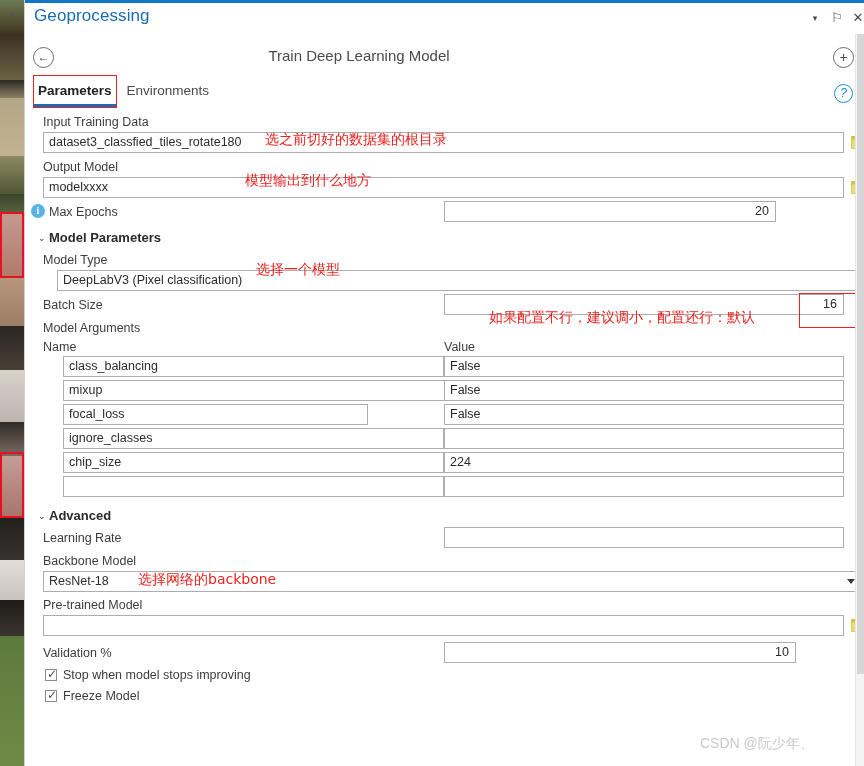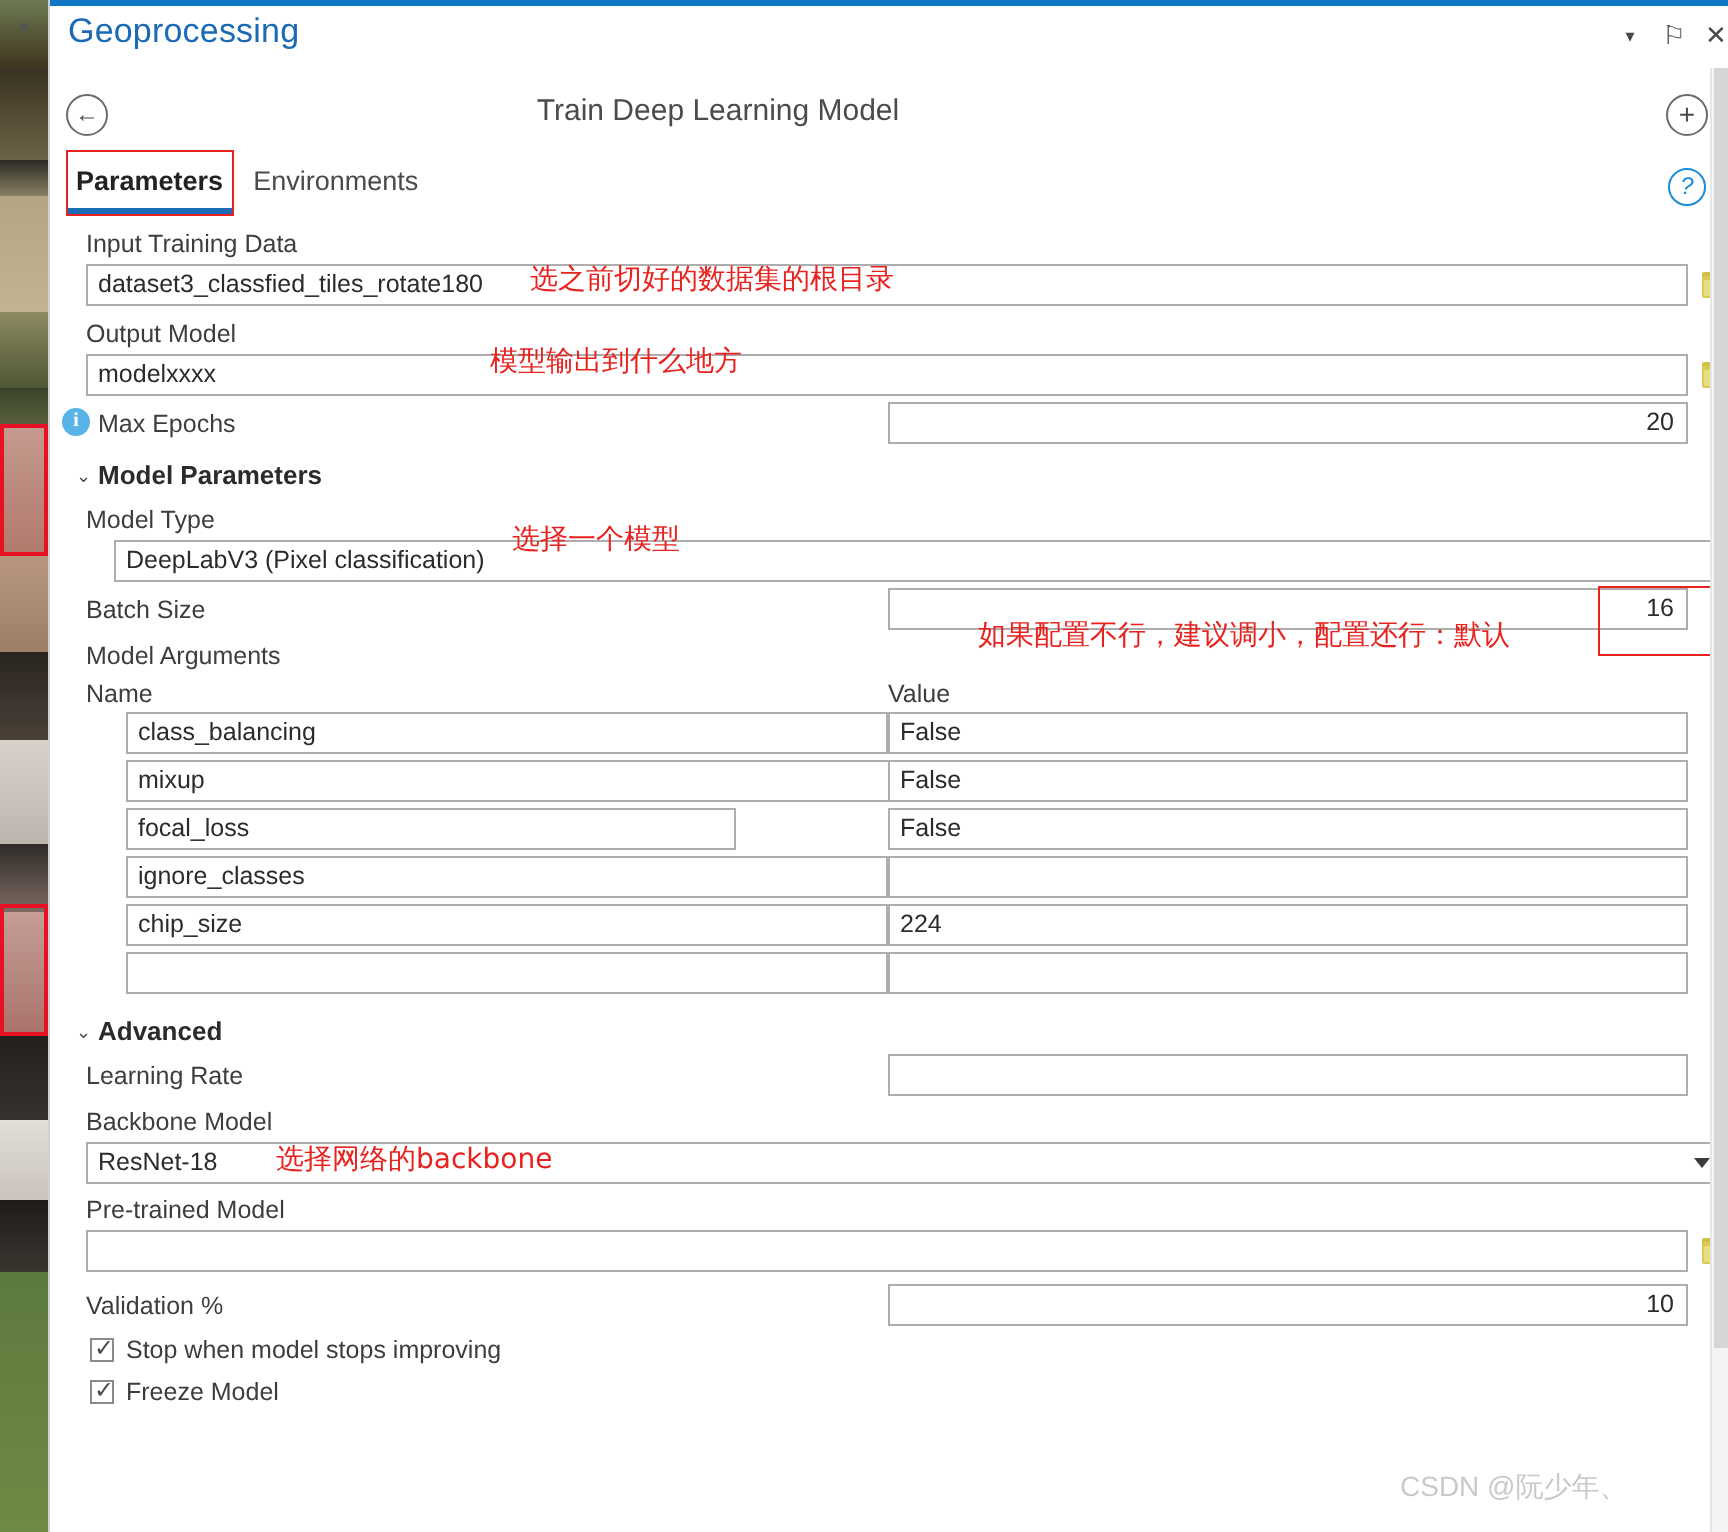"20" div.fld { width: 400px -> 332px }
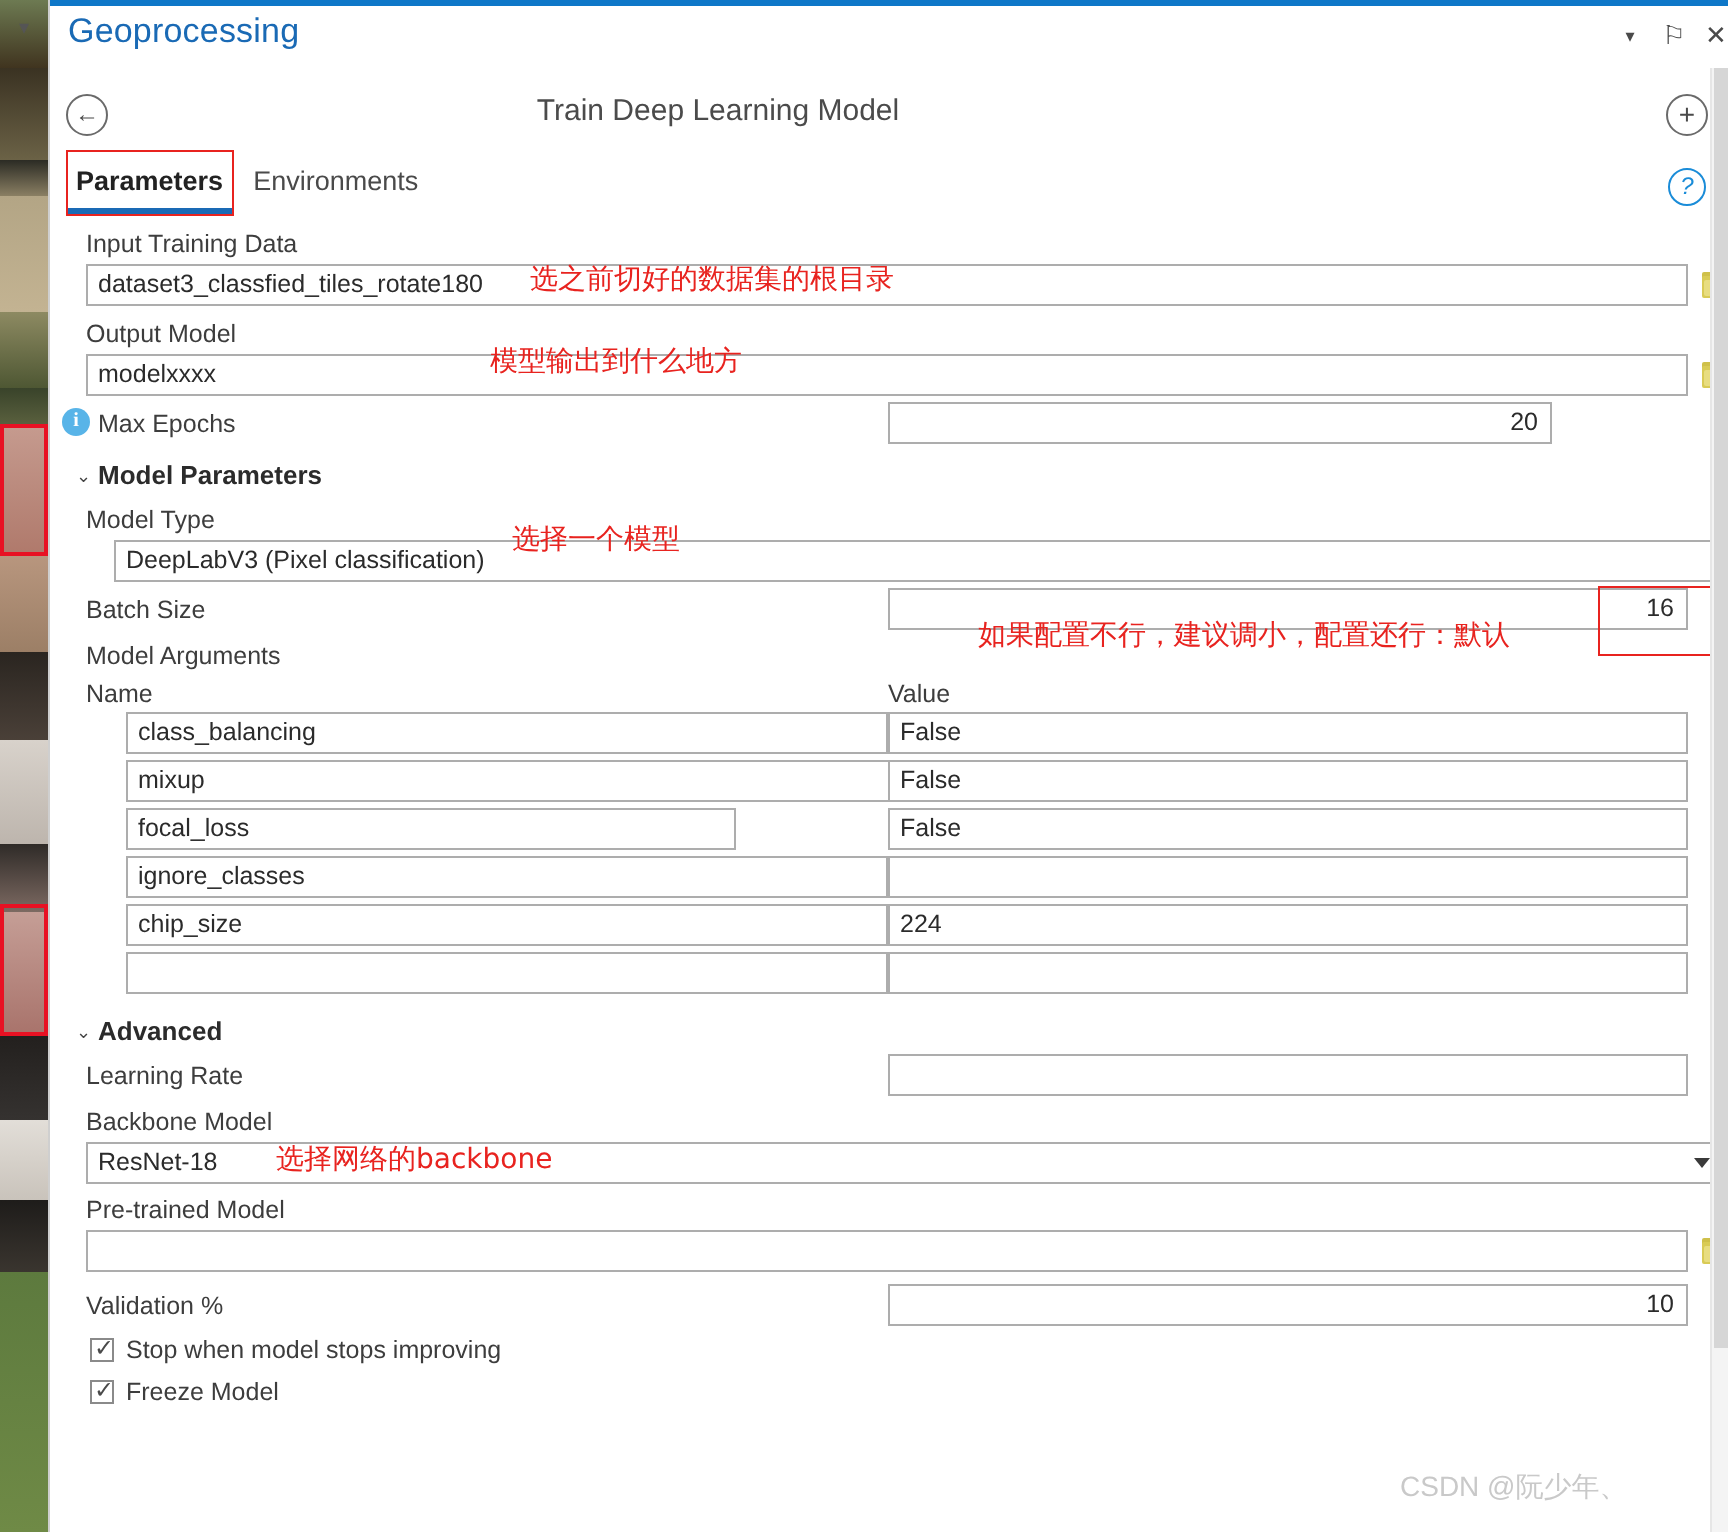"10" div.fld { width: 400px -> 352px }
